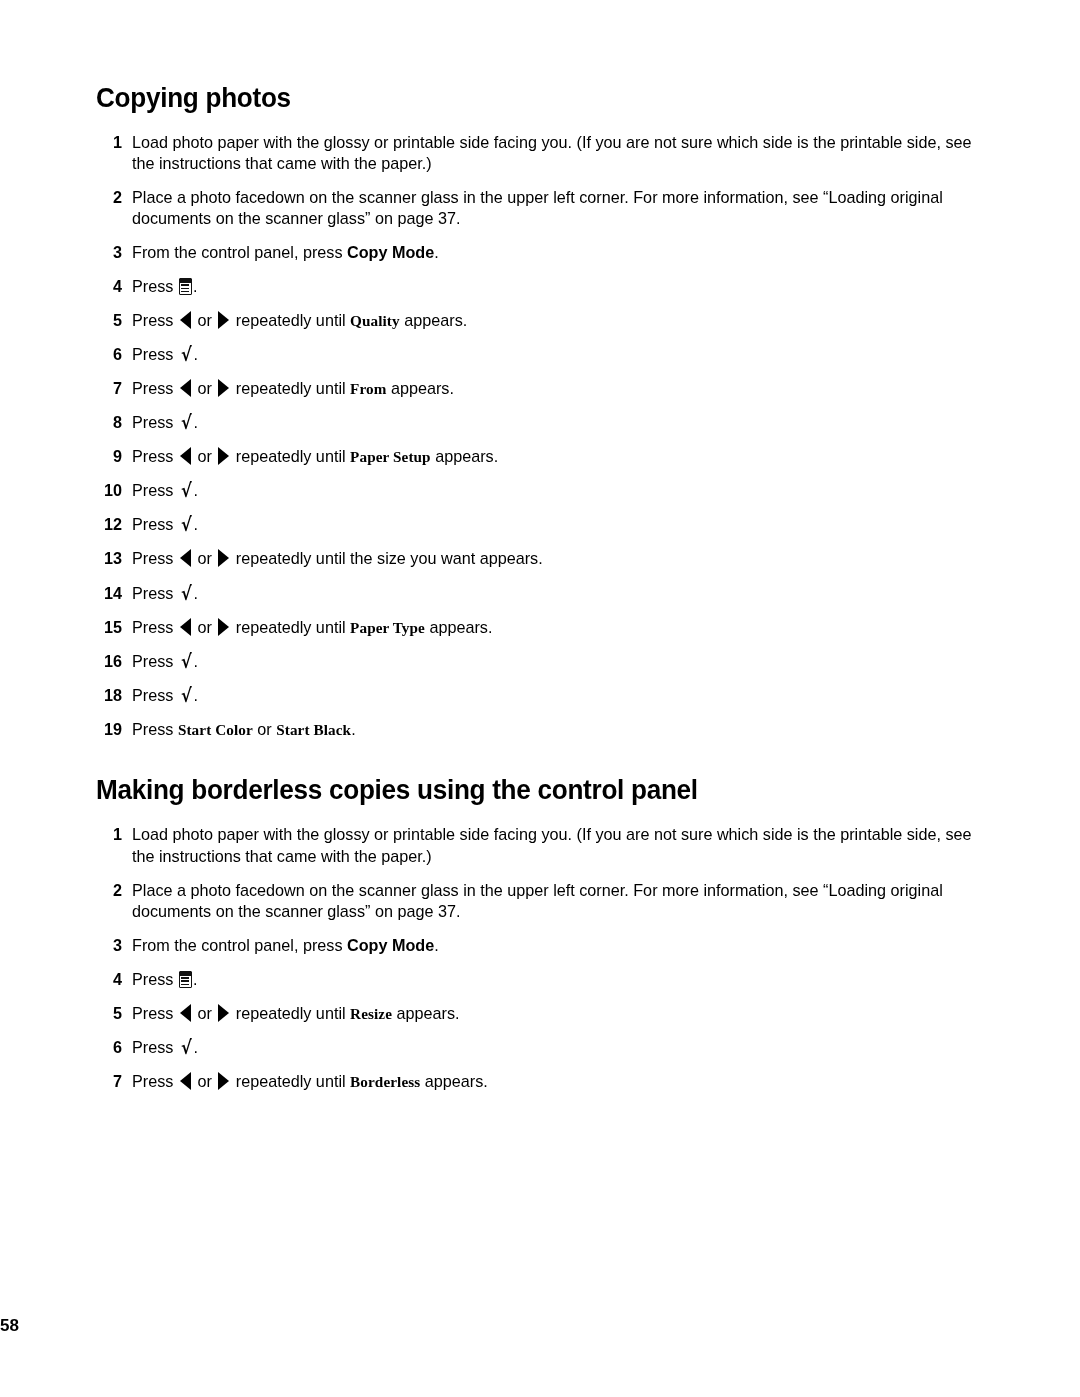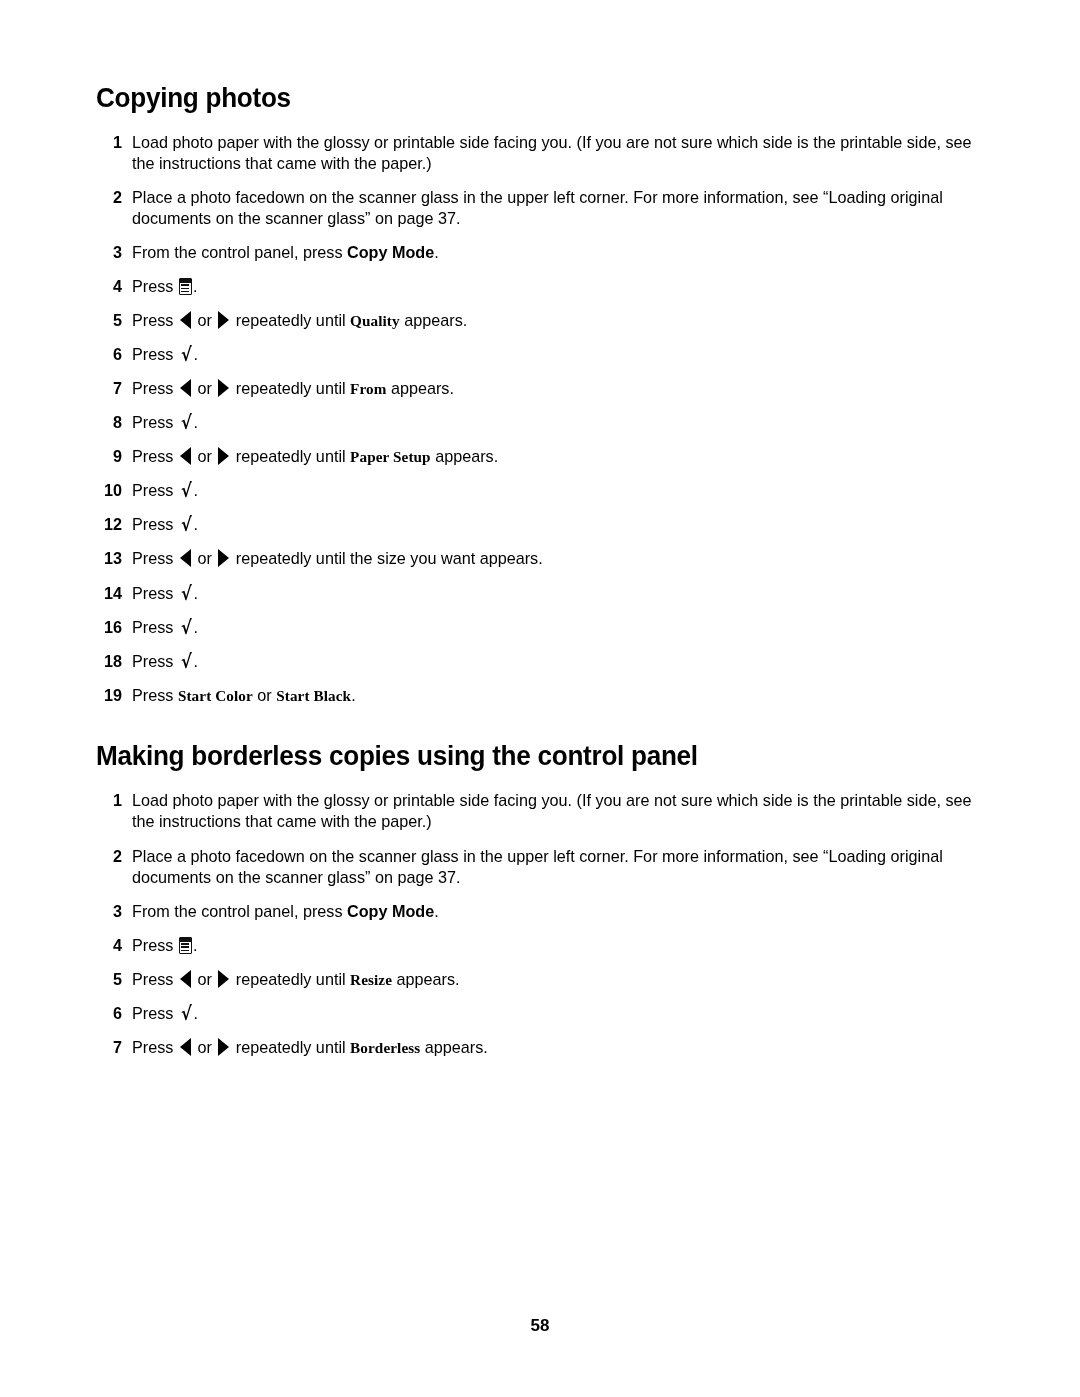"15" li { html: none -> <li> <span>15</span> <span><span>Press </span><span></span><span> or </span><span></span> <span>repeatedly until </span><span>Paper Type</span><span> appears.</span></span> </li> }
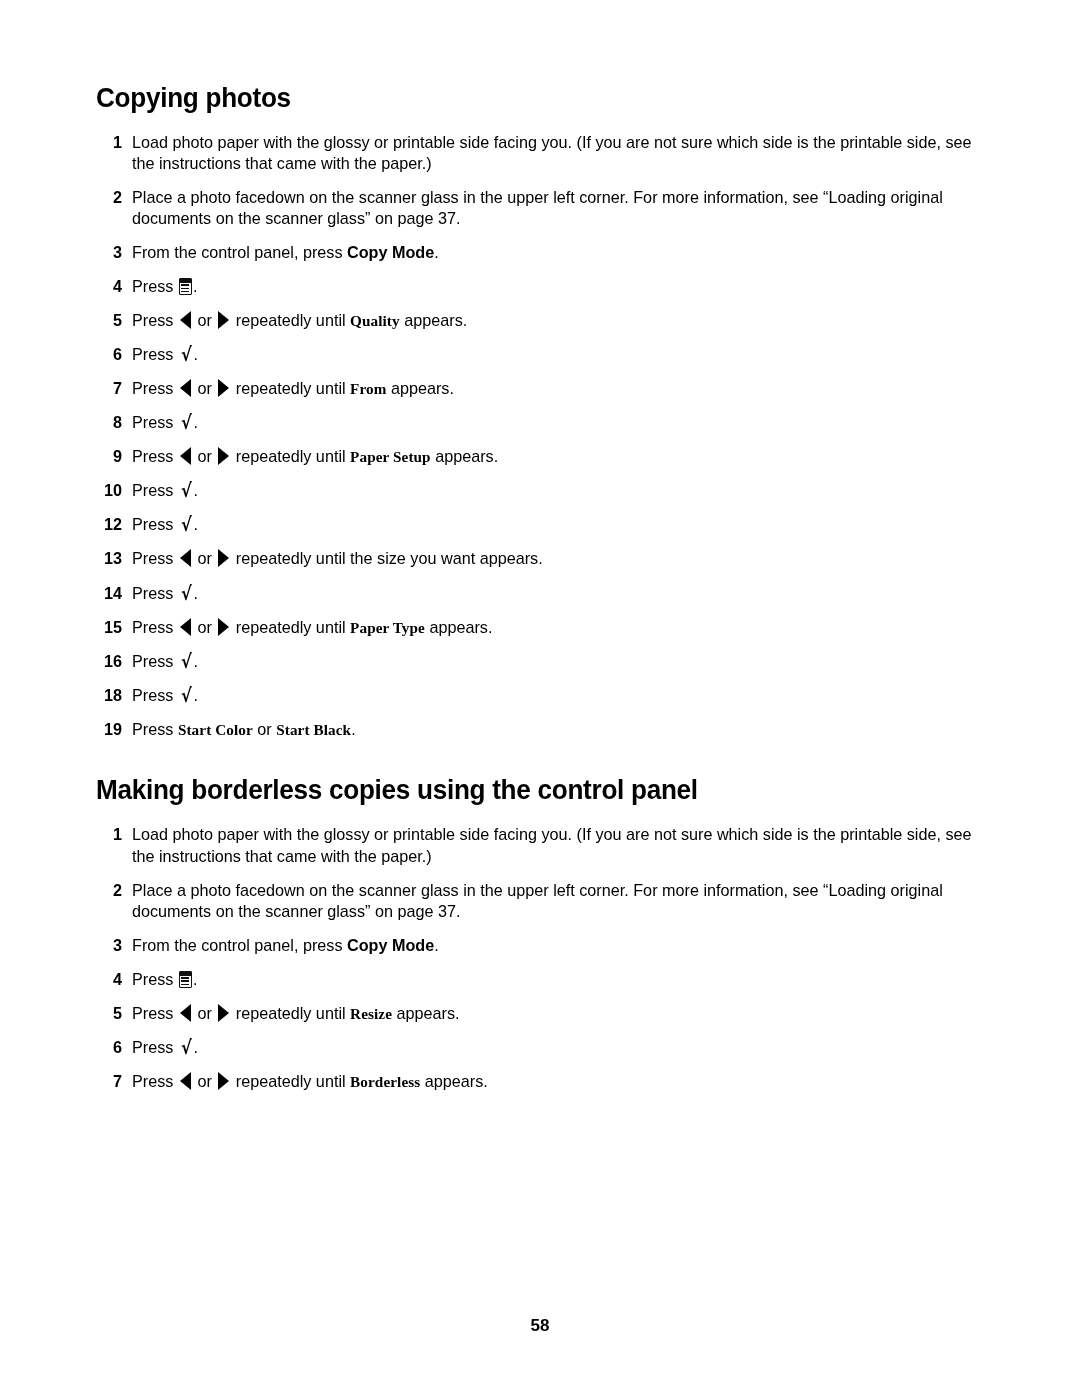"58" .page-number { text-align: center -> left }
